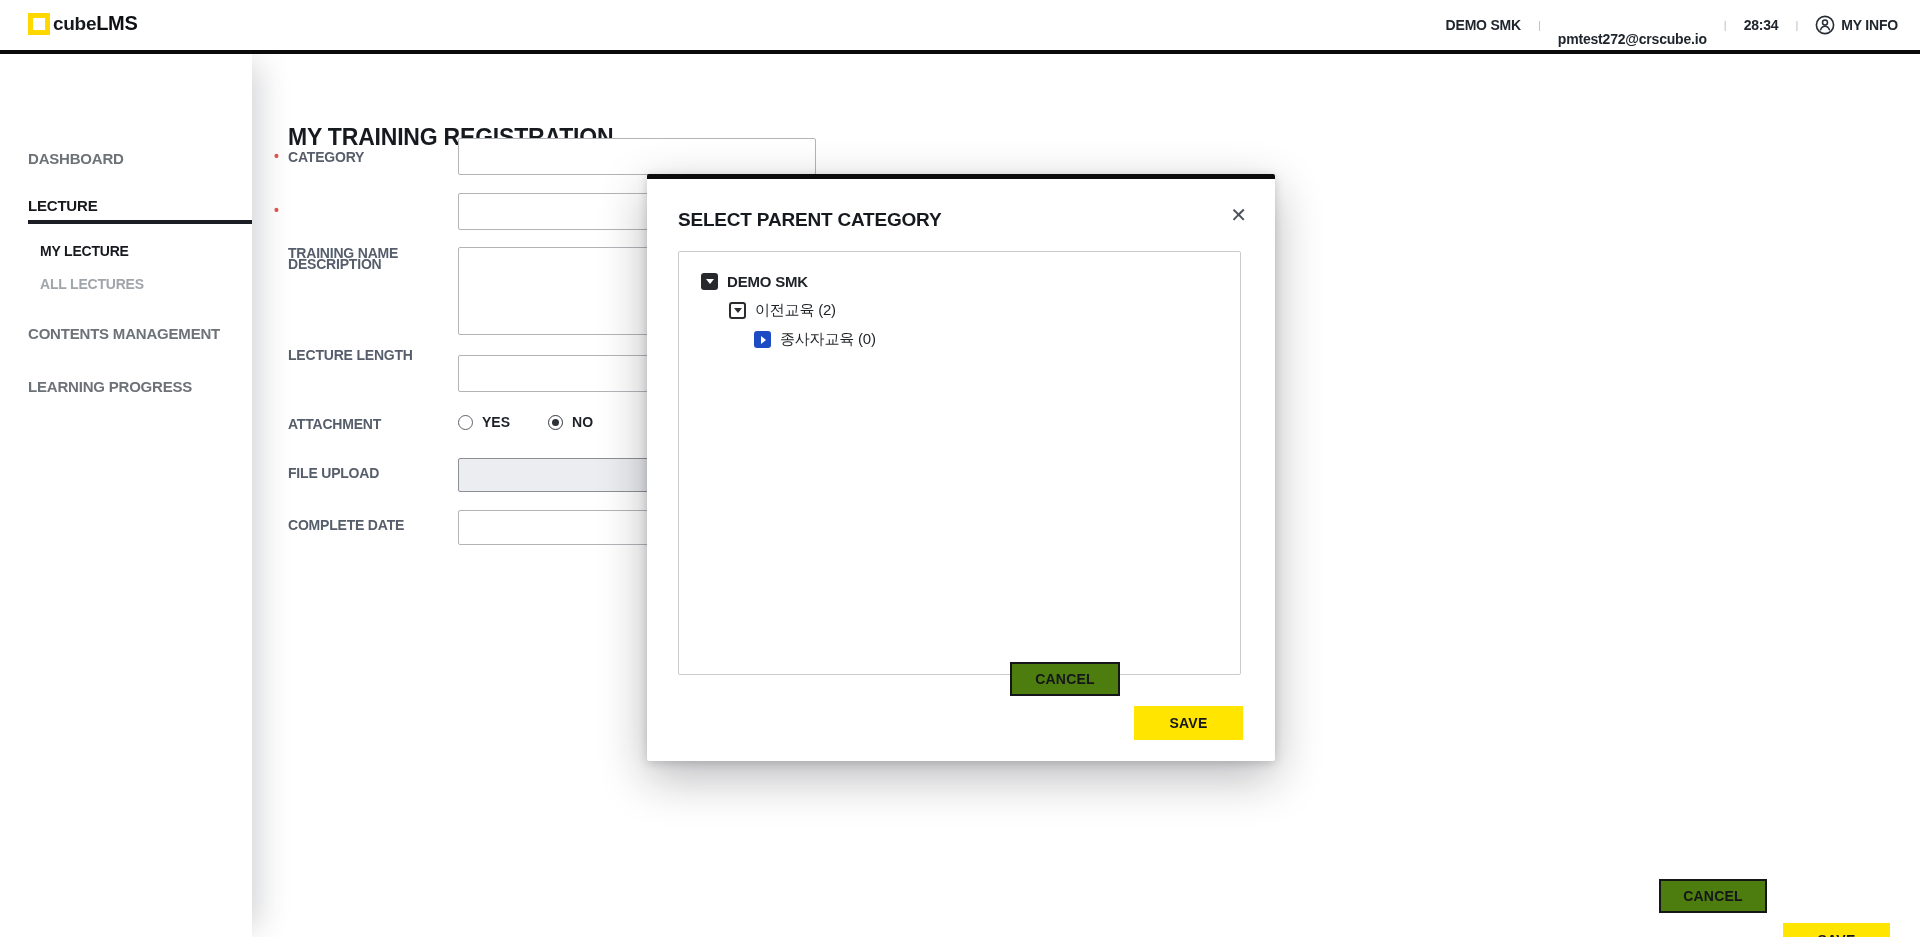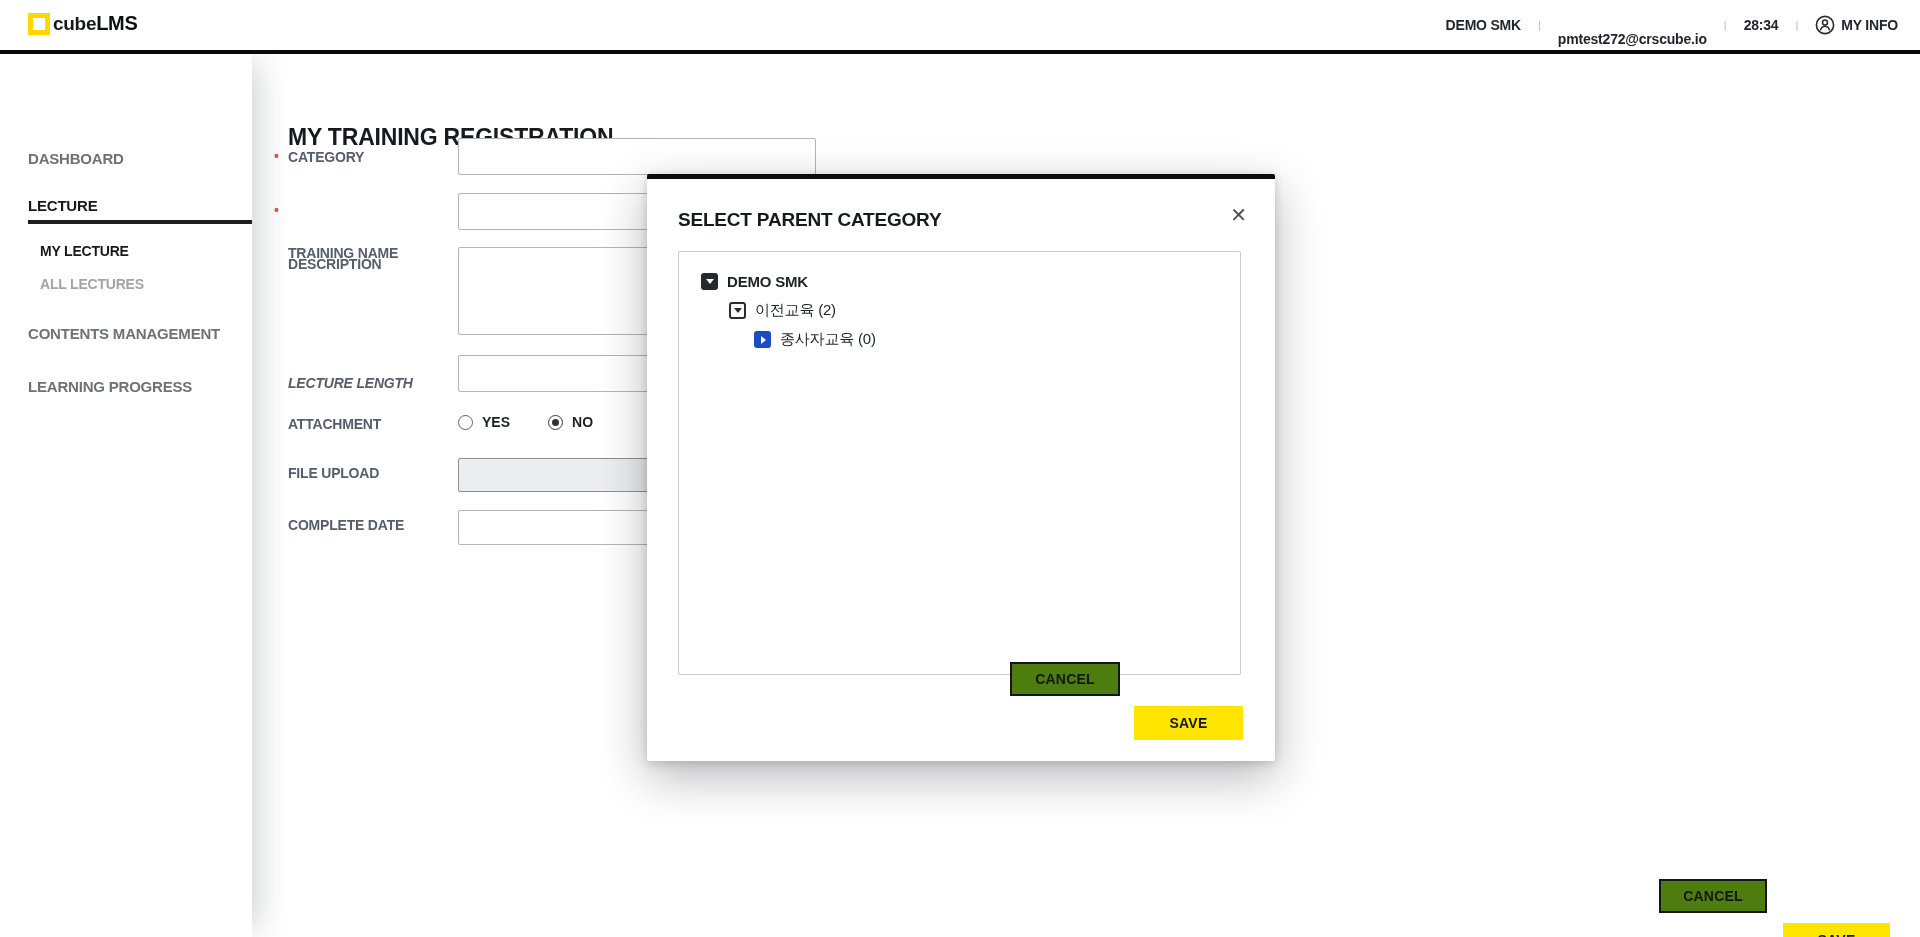"LECTURE LENGTH" div.f-label { font-style: italic -> none; top: 375px -> 347px }
